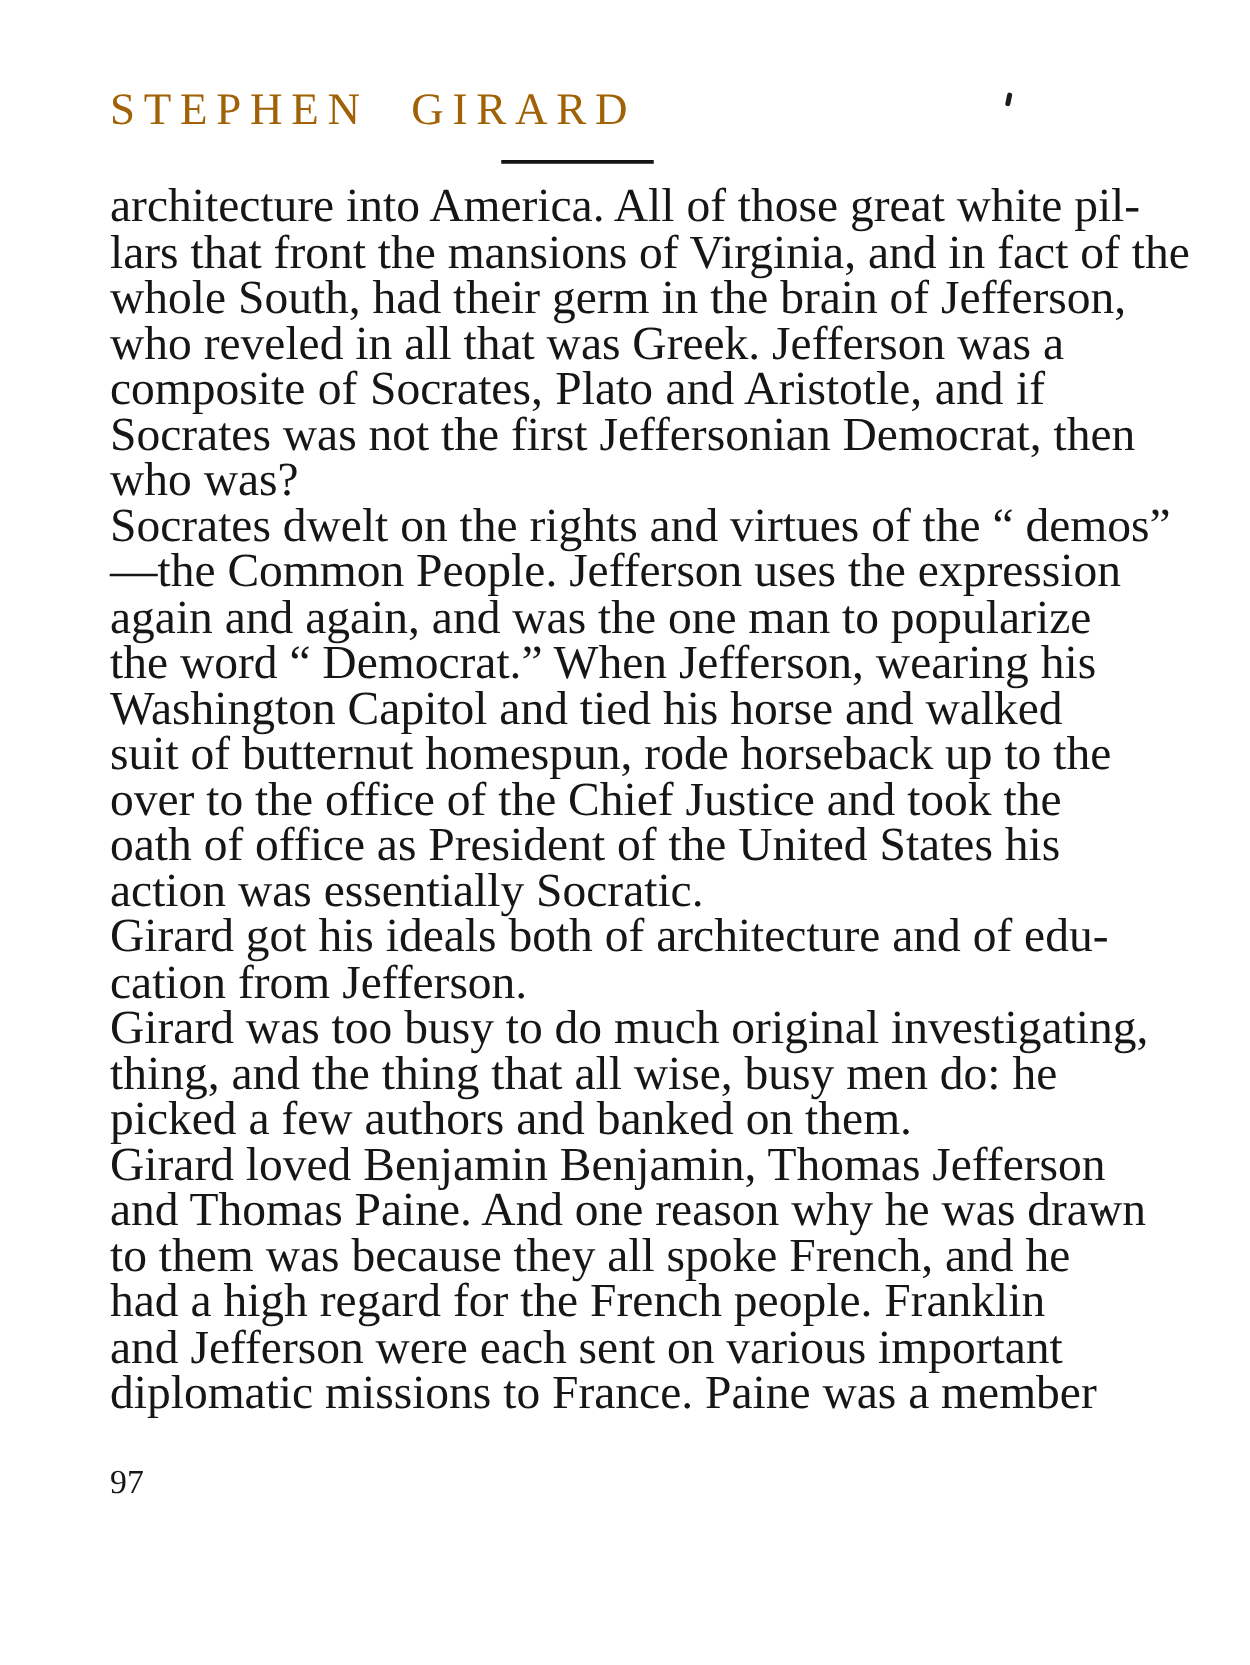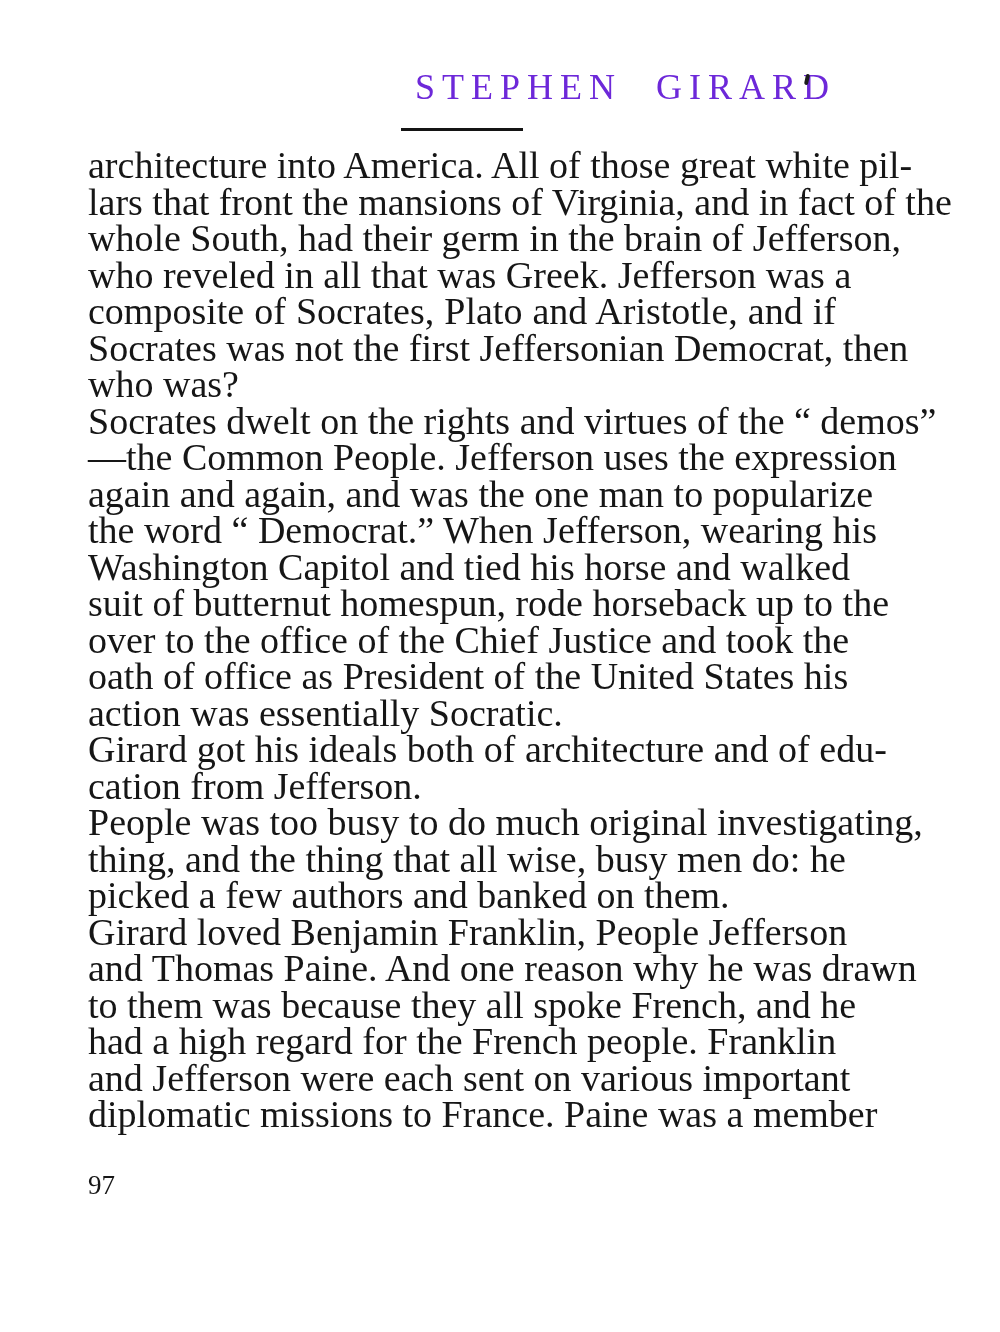"STEPHEN GIRARD" .title { color: #6d28d9 -> #a16207; text-align: right -> left }
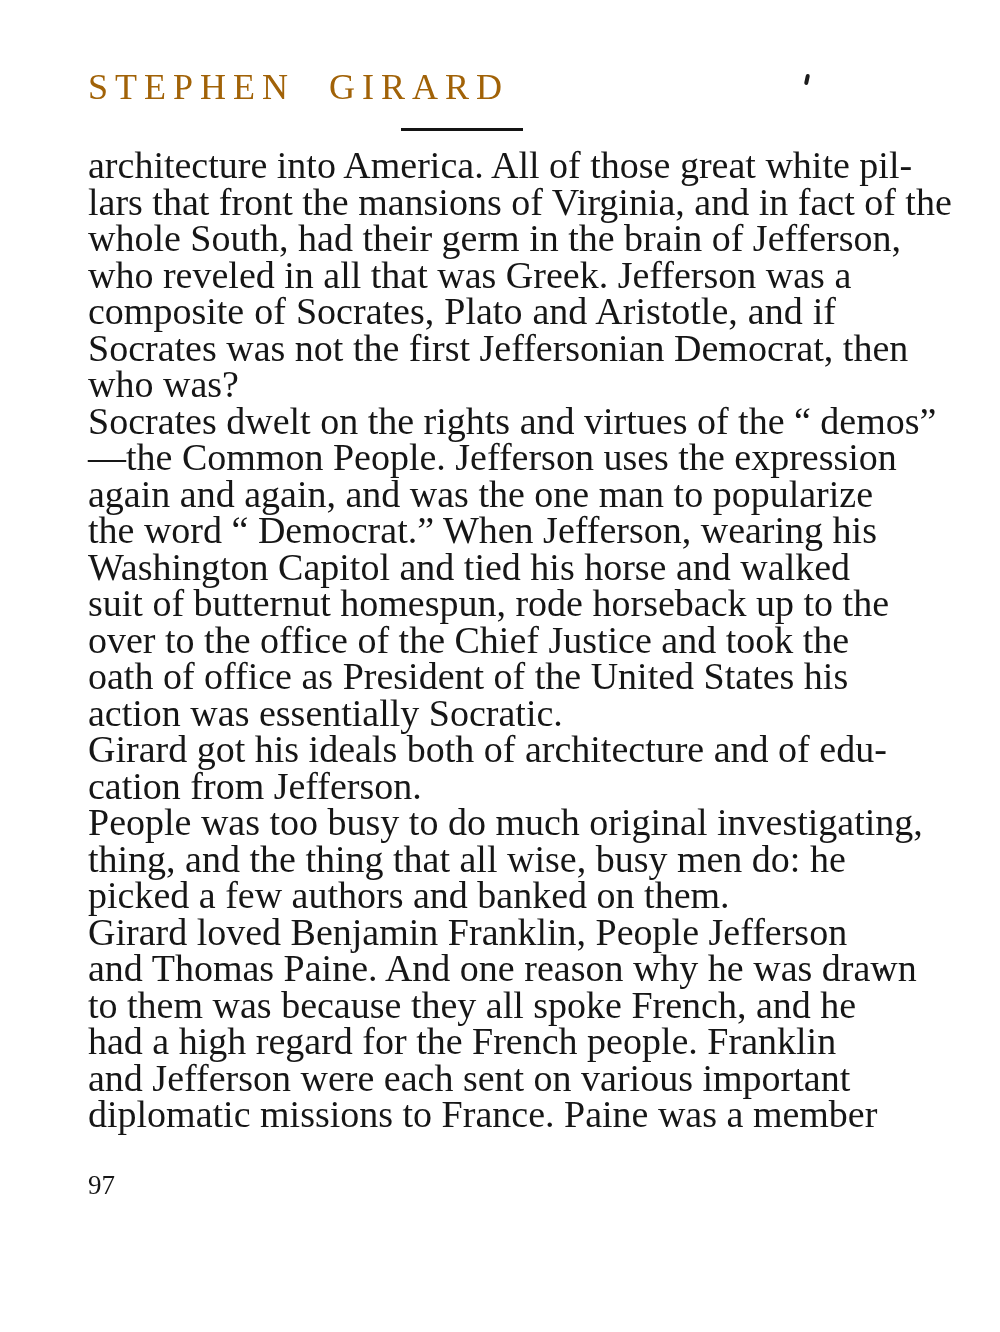"People was too busy to" div.line { text: People -> Girard }
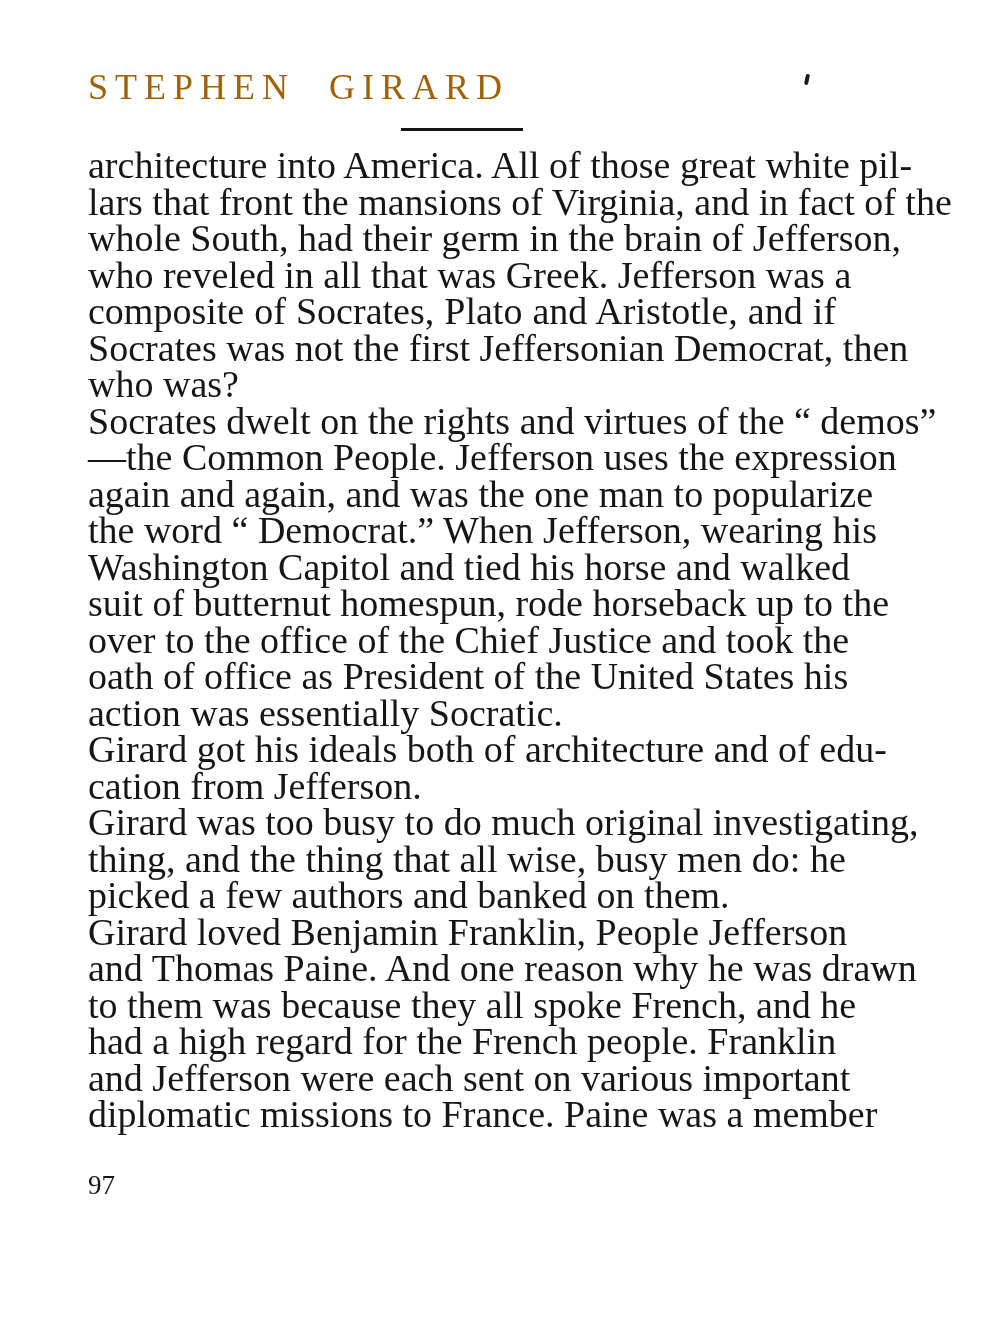"Girard loved Benjamin Franklin, People" div.line { text: Franklin, People -> Benjamin, Thomas }
